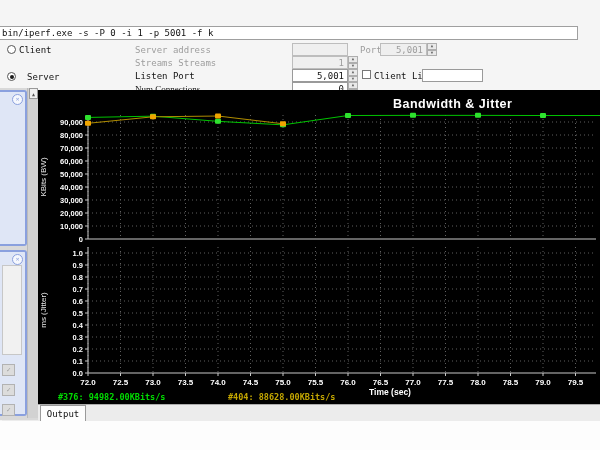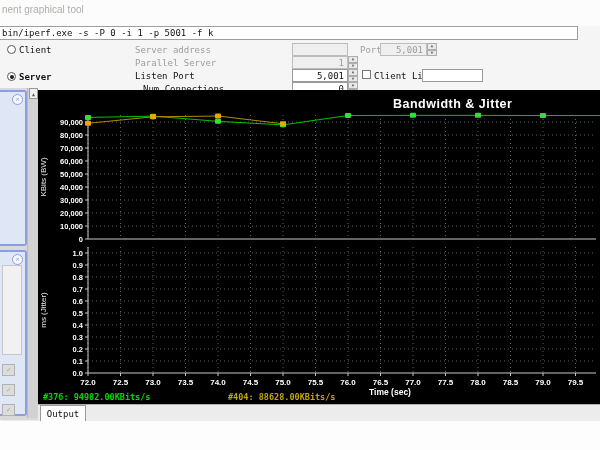"nent graphical tool" div.topbar { html: <div> <span>nent graphical tool</span> </div> -> none }
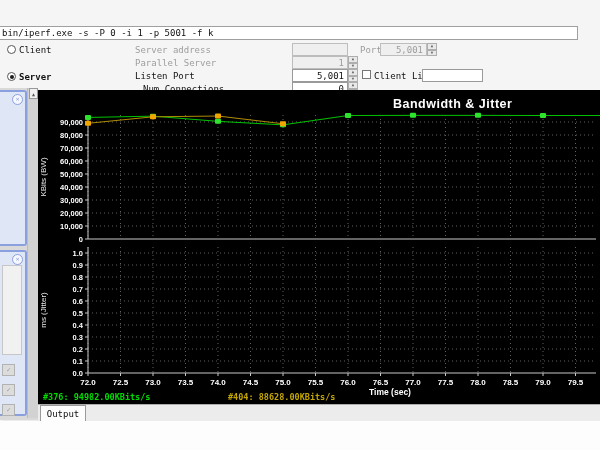"Parallel Server" span.flabel { text: Parallel Server -> Streams Streams }
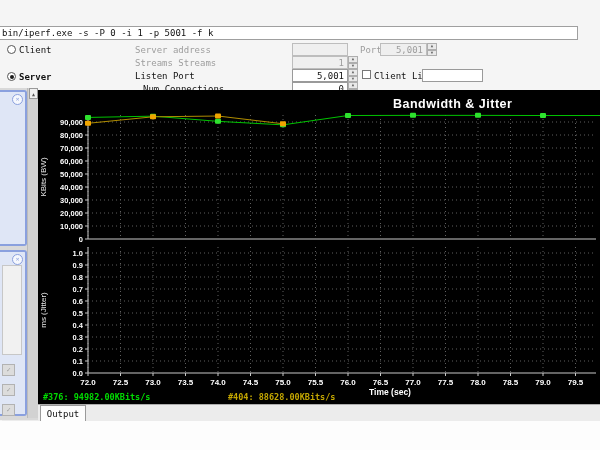"Server" span.flabel { font-weight: bold -> none; left: 19px -> 27px }
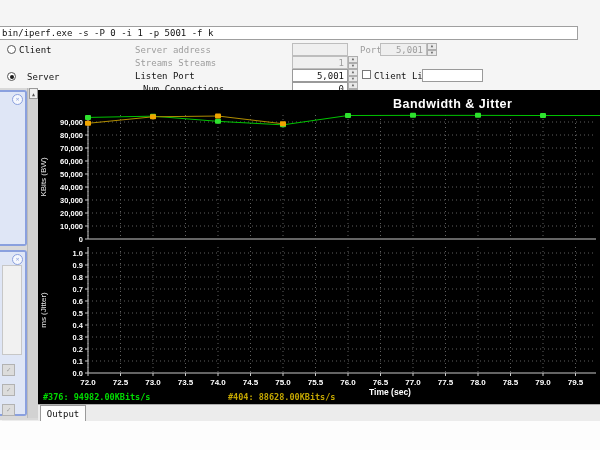"Num Connections" span.flabel { font-family: none -> Liberation Serif, serif; left: 143px -> 135px }
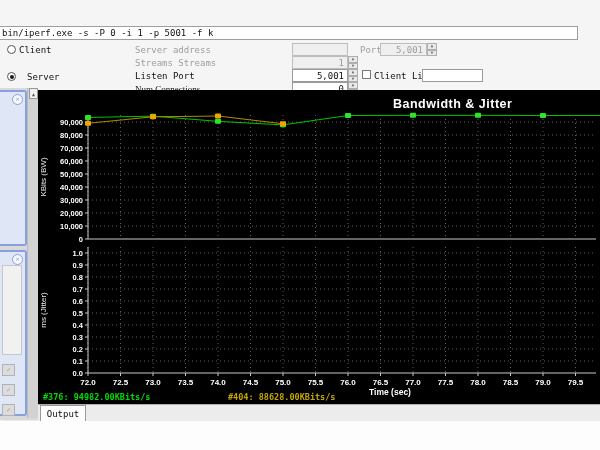"#376: 94982.00KBits/s" span.legend-item { left: 5px -> 20px }
